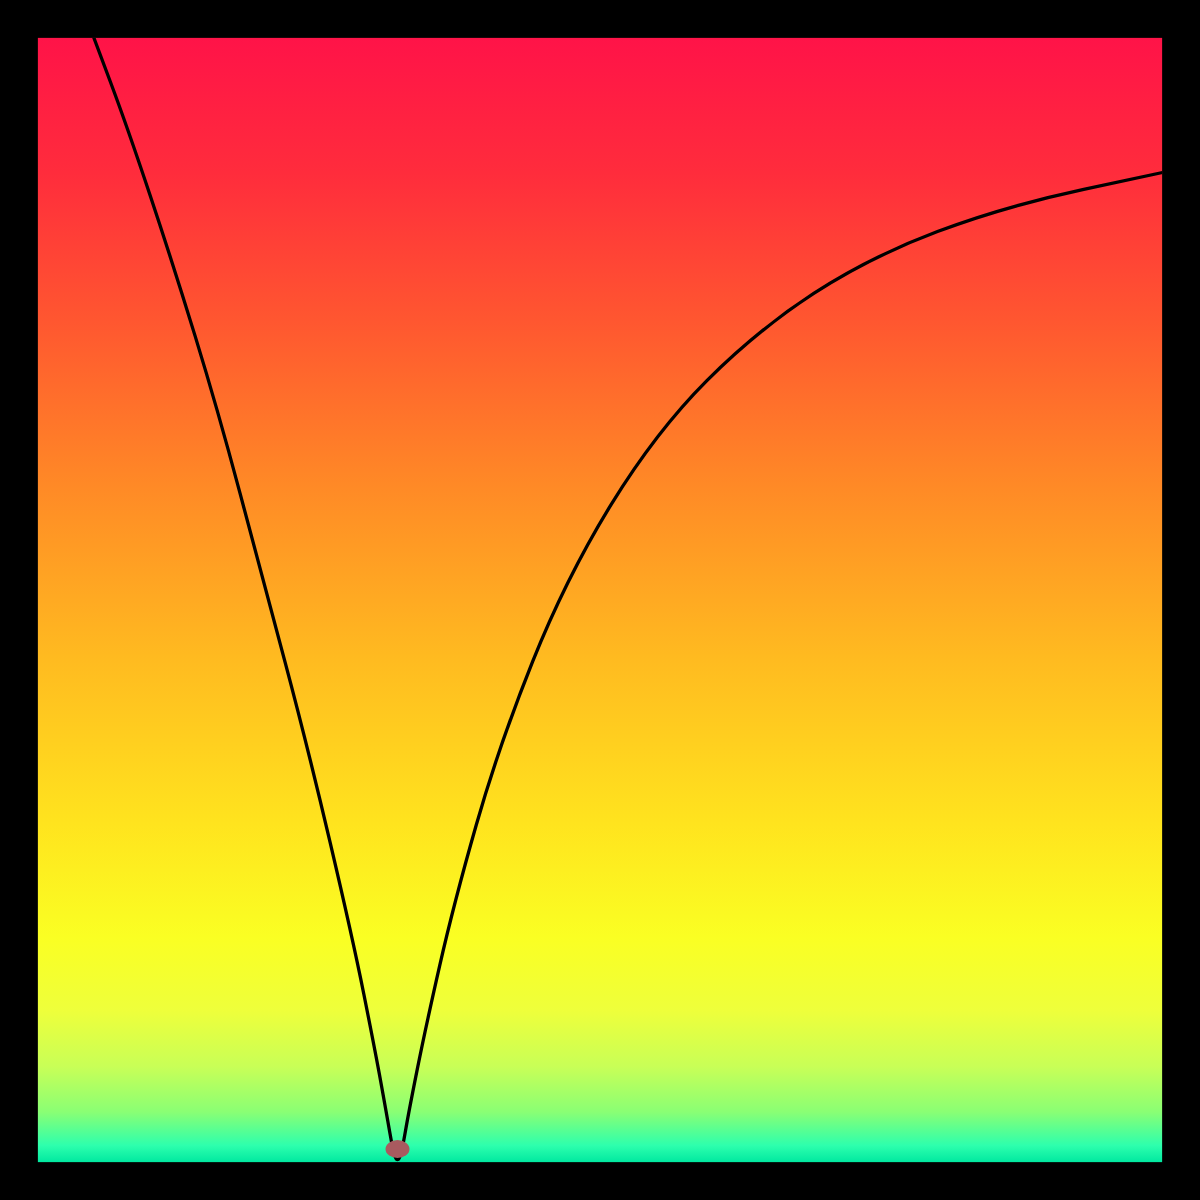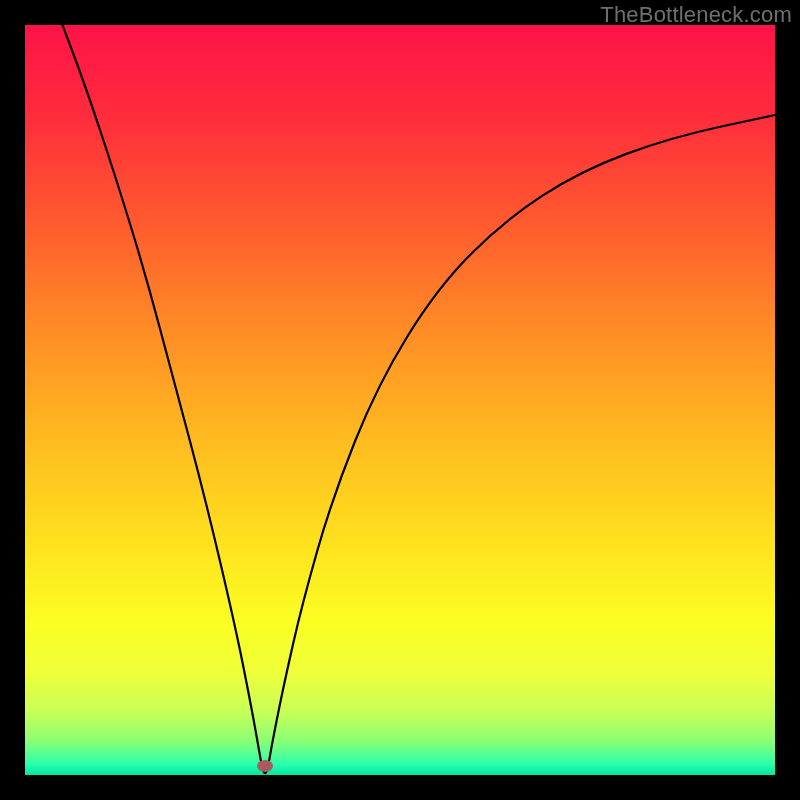"TheBottleneck.com" div.watermark { html: <div>TheBottleneck.com</div> -> none }
